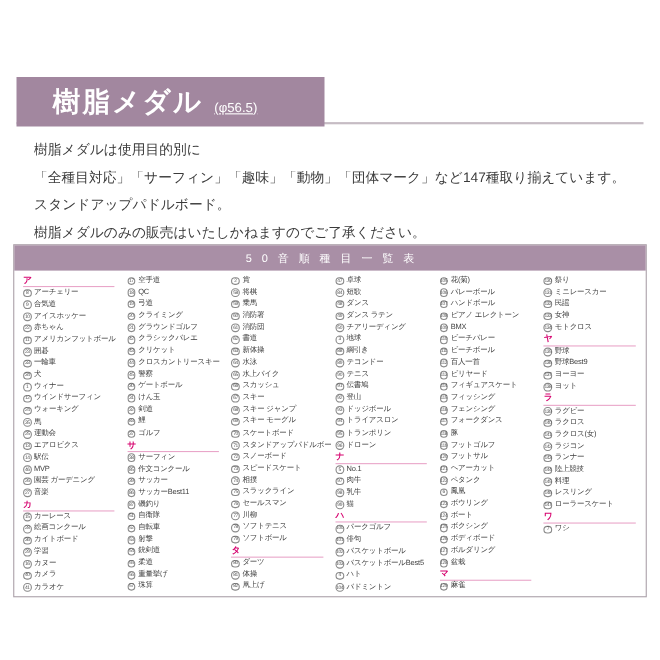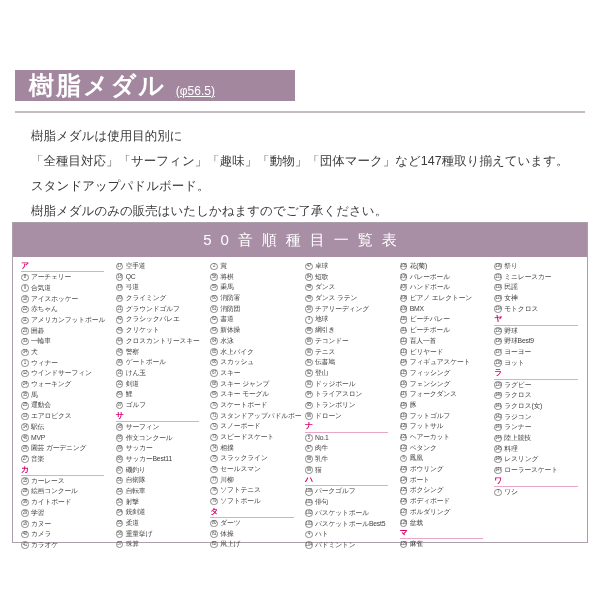"樹脂メダル" .titlebar { height: 31px -> 45px; padding-left: 14px -> 33px }
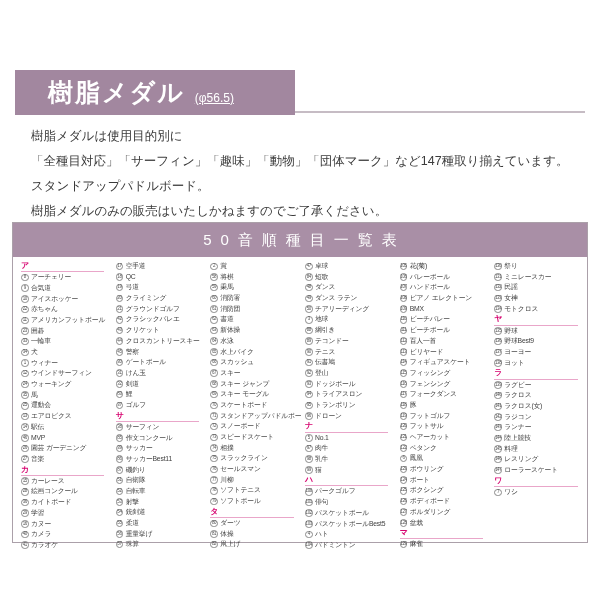"50音順種目一覧表" .listtable .thead { font-size: 15px -> 10px; height: 34px -> 23px }
